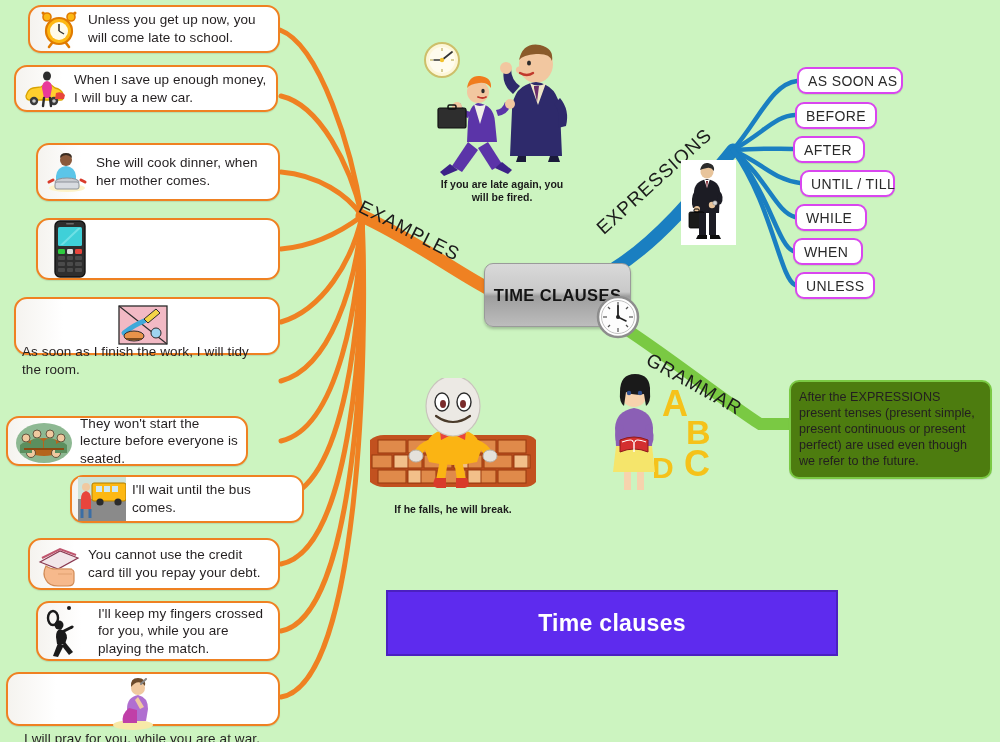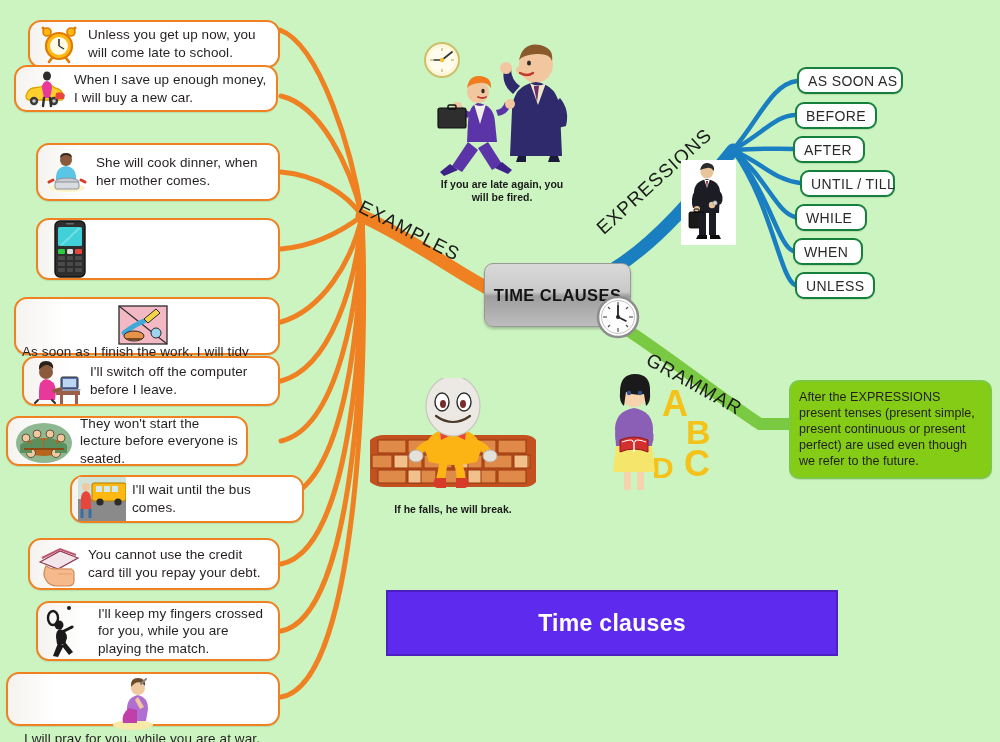"Unless you get up now," div.ex-box { top: 20px -> 5px }
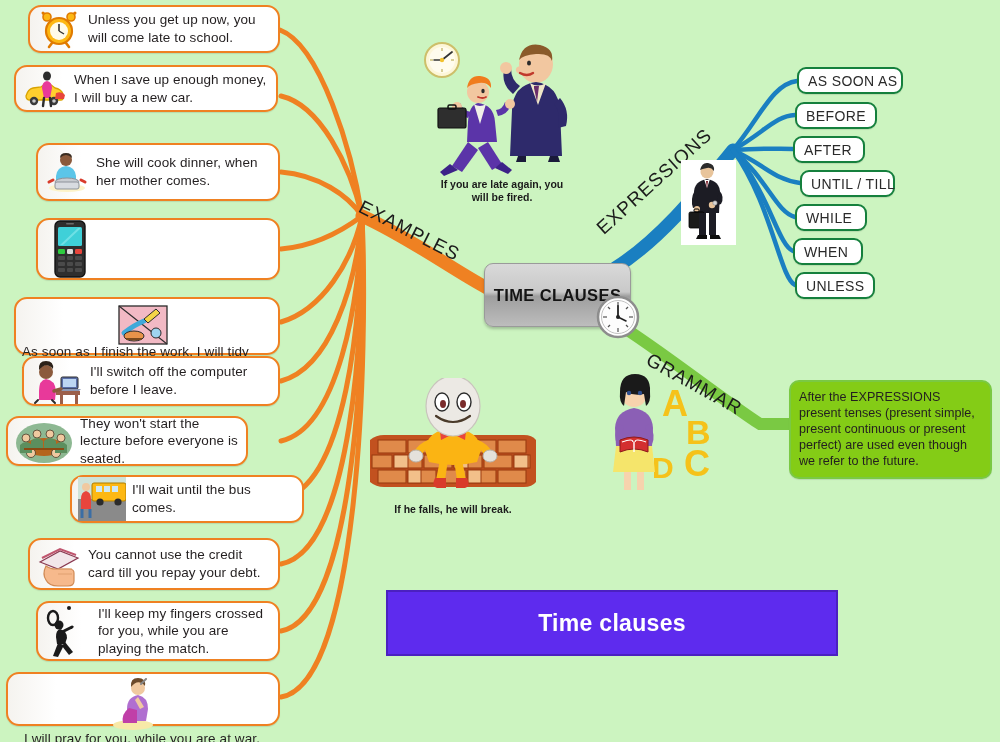"AS SOON AS" .expr-box { border: 2px solid #15803d -> 2px solid #d946ef }
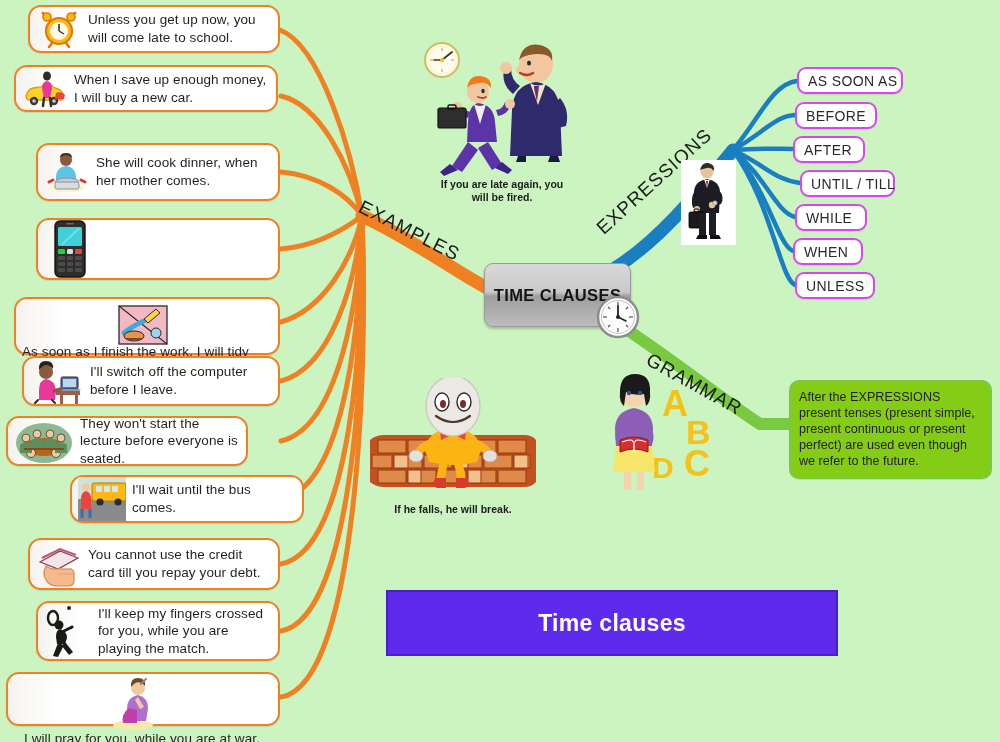"I'll switch off the computer" div.ex-box { html: <div> <div> <svg> <circle></circle> <path></path> <path></path> <rect></rect> <rect></rect> <rect></rect> <rect></rect> <rect></rect> <path></path> <path></path> <path></path> </svg> </div> <div>I'll switch off the computer before I leave.</div> </div> -> none }
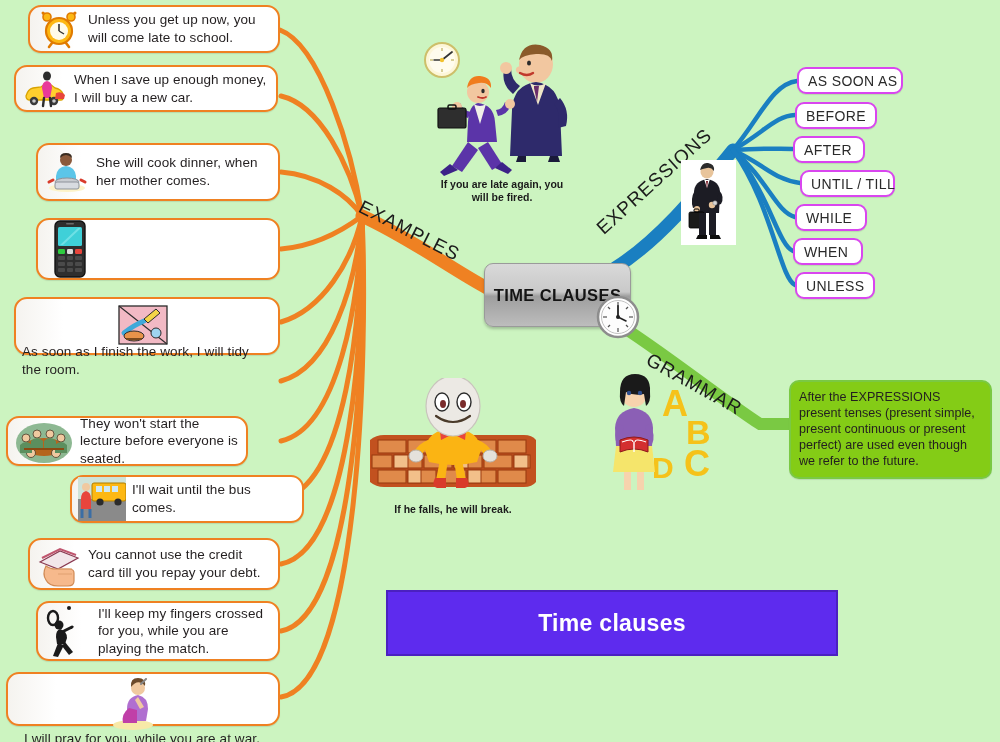"After the EXPRESSIONS present tenses" .gram-box { background: #84cc16 -> #4d7c0f }
